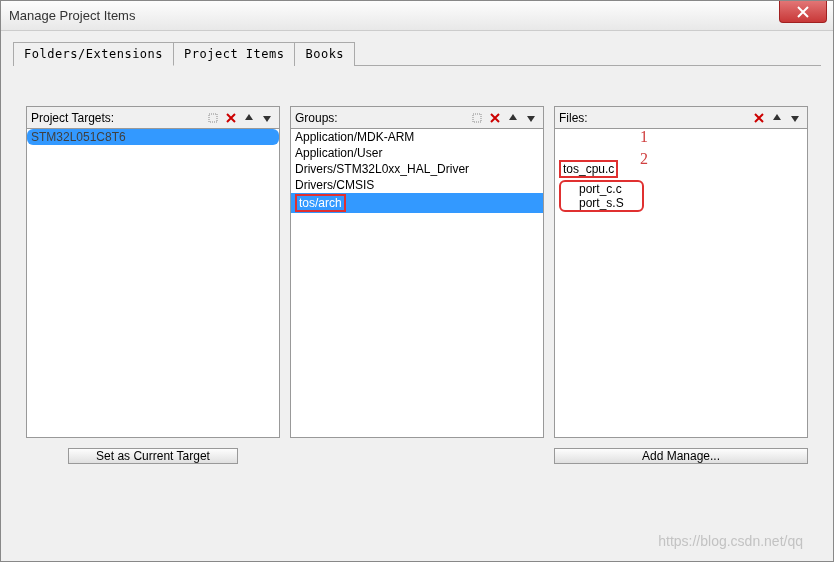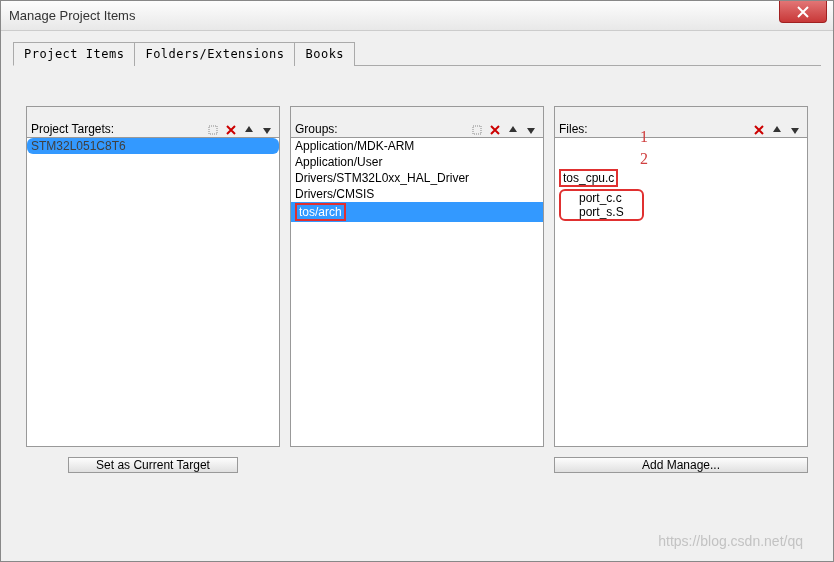"Project Items" div.tab { order: before "Folders/Extensions" -> after "Folders/Extensions" }
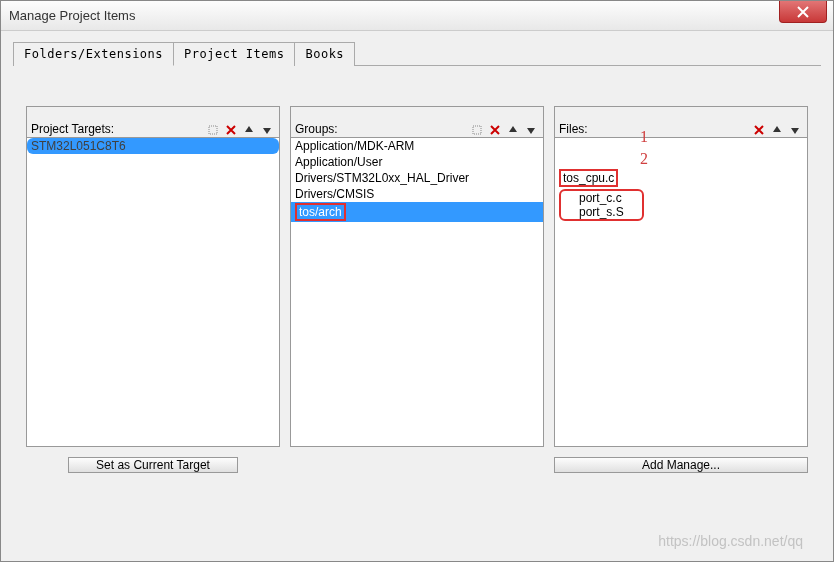"Project Targets:" .panel-header { align-items: flex-start -> center; padding: 15px 4px -> 2px 4px }
